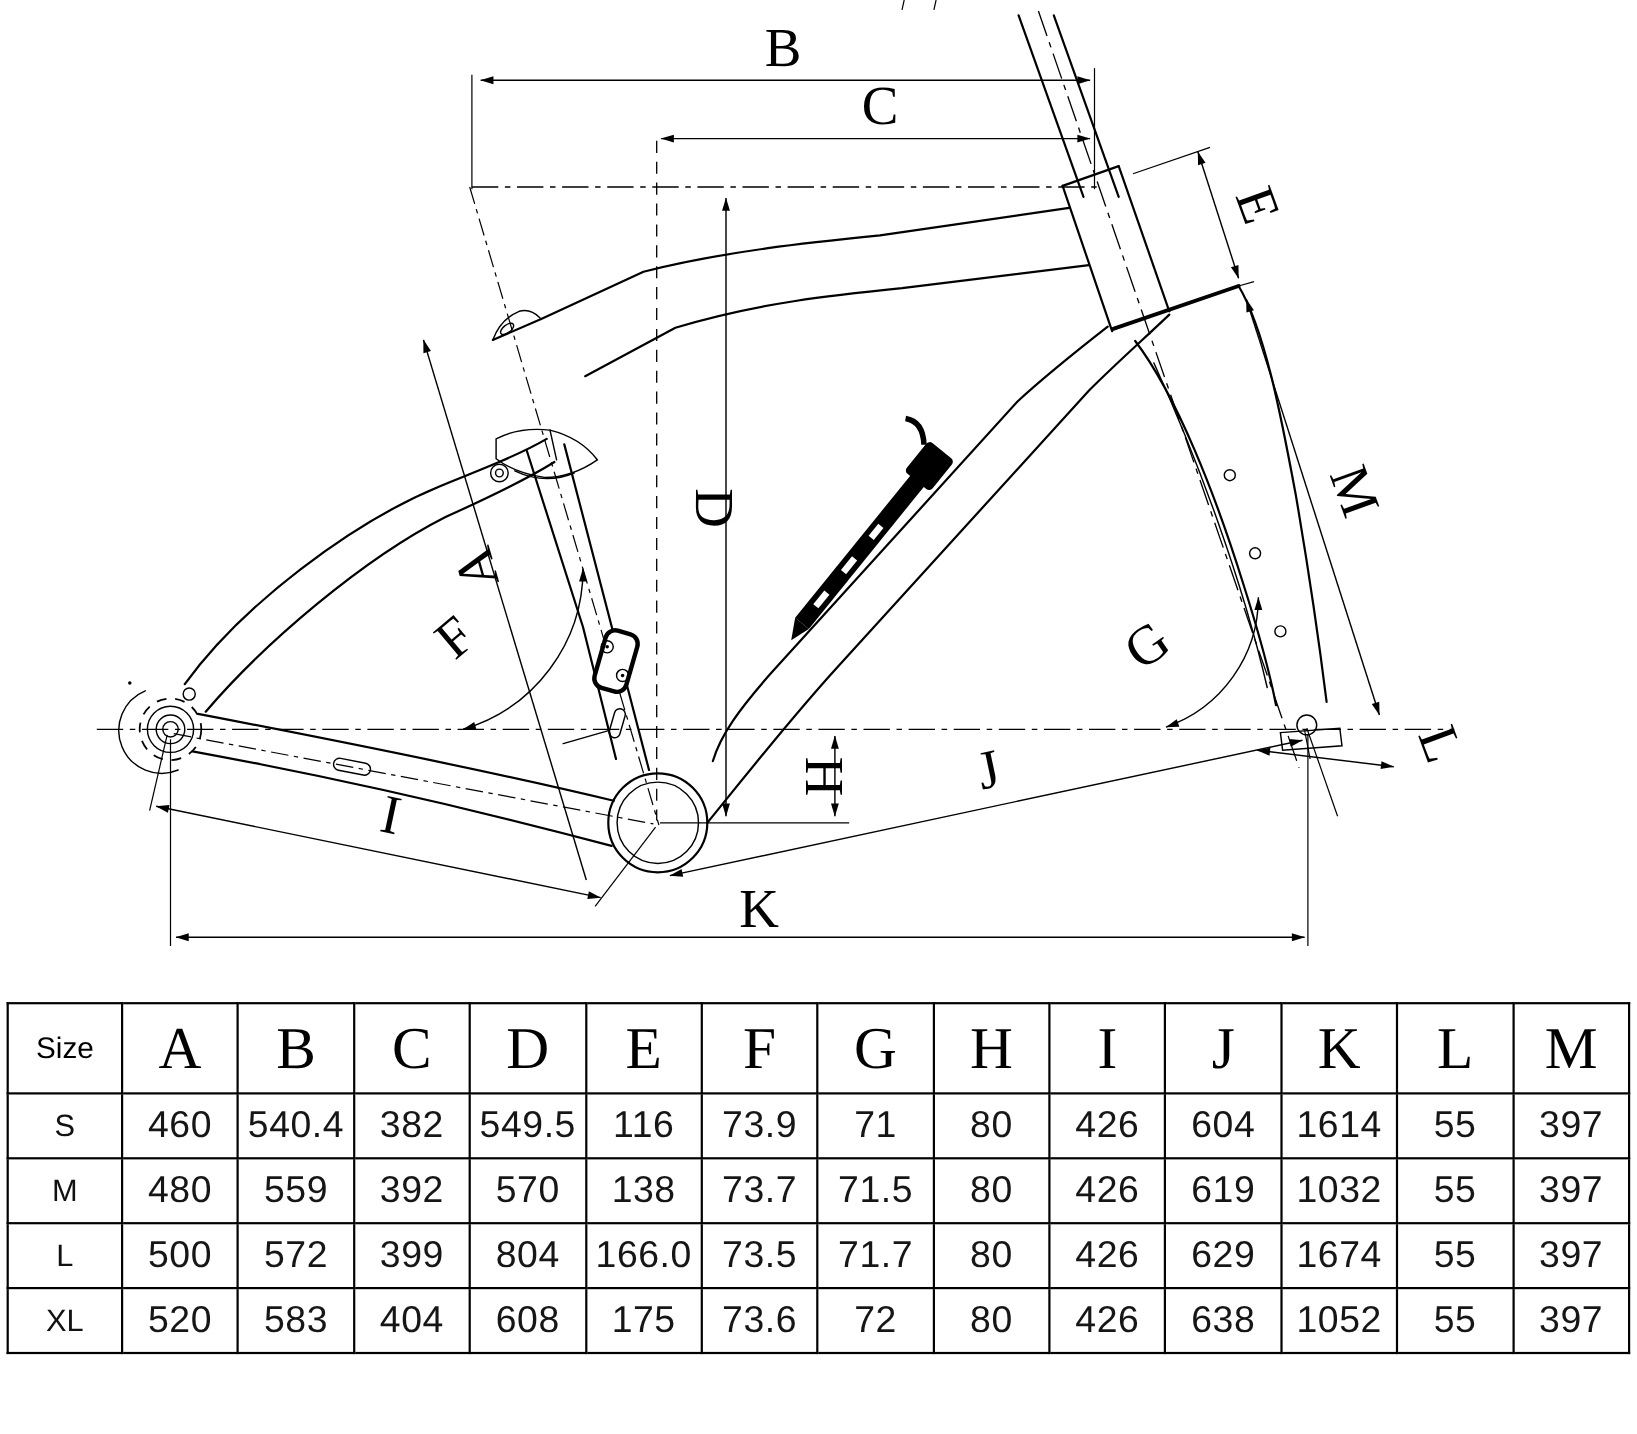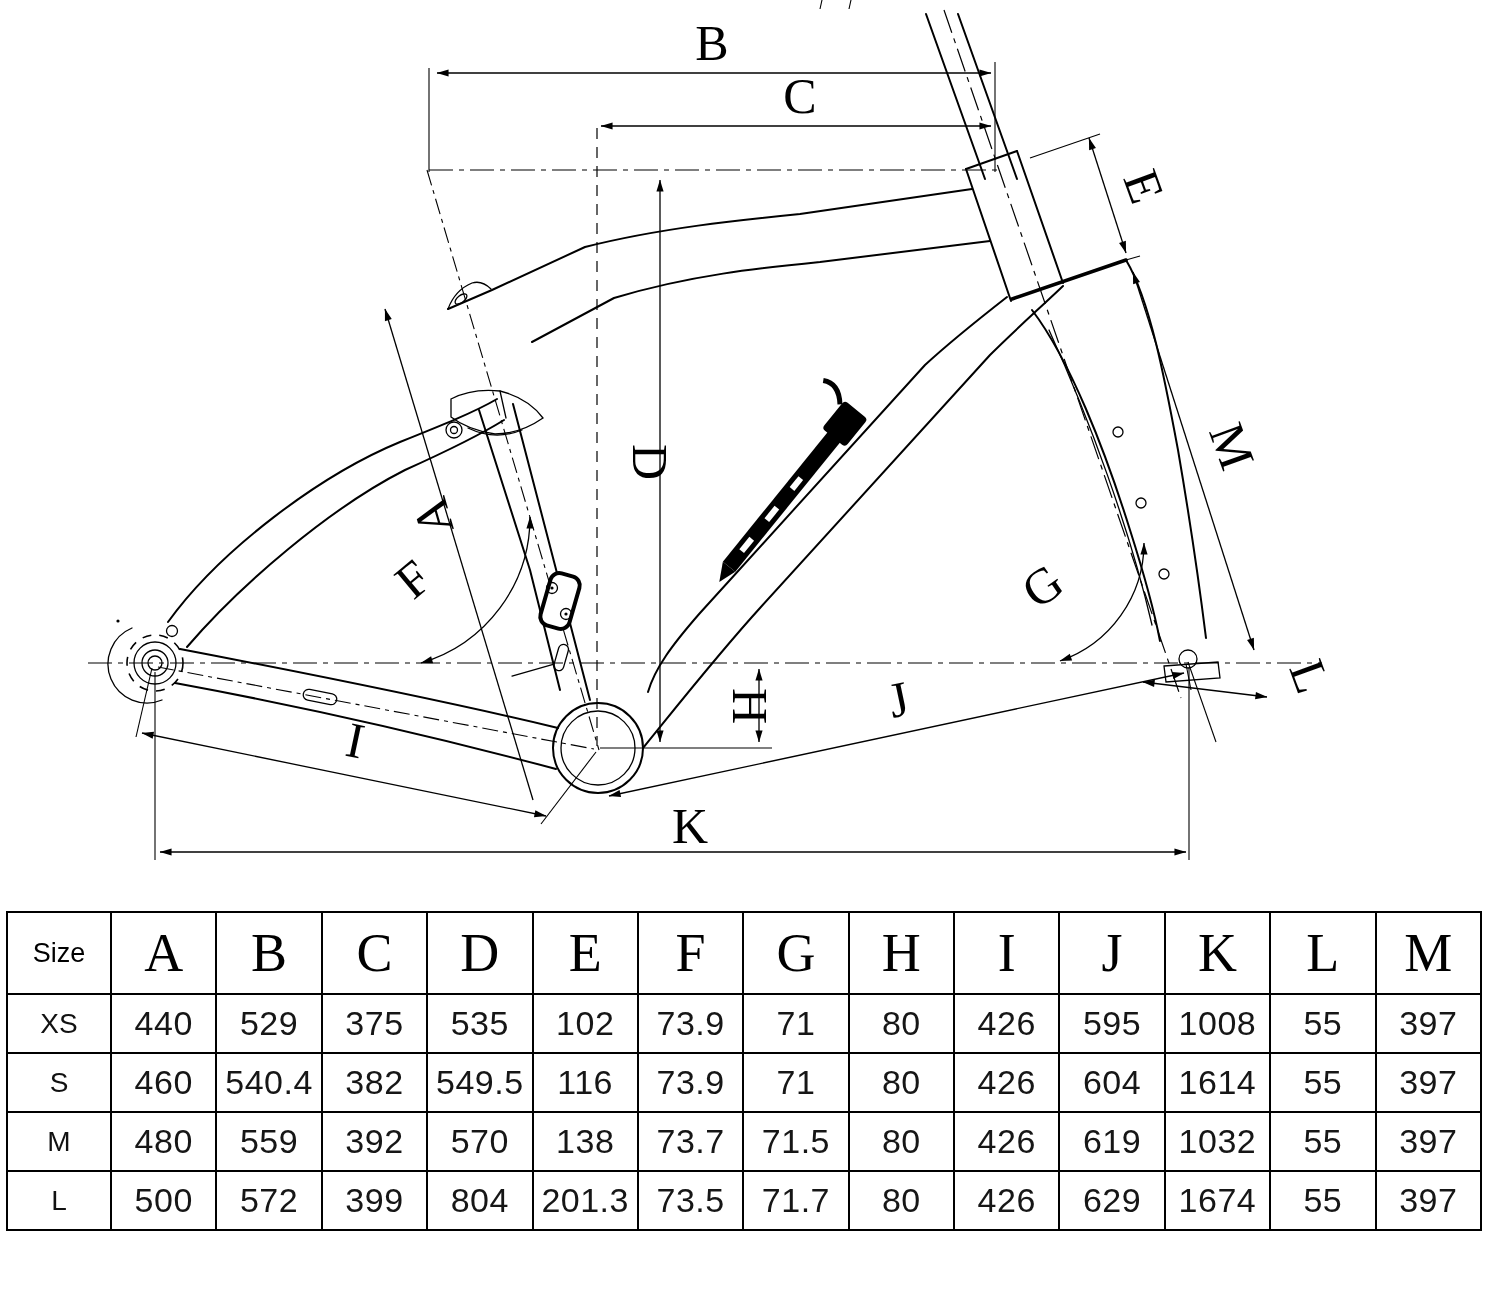"XS" tr { html: <tr> <td>XS</td> <td>440</td> <td>529</td> <td>375</td> <td>535</td> <td>102</td> <td>73.9</td> <td>71</td> <td>80</td> <td>426</td> <td>595</td> <td>1008</td> <td>55</td> <td>397</td> </tr> -> none }
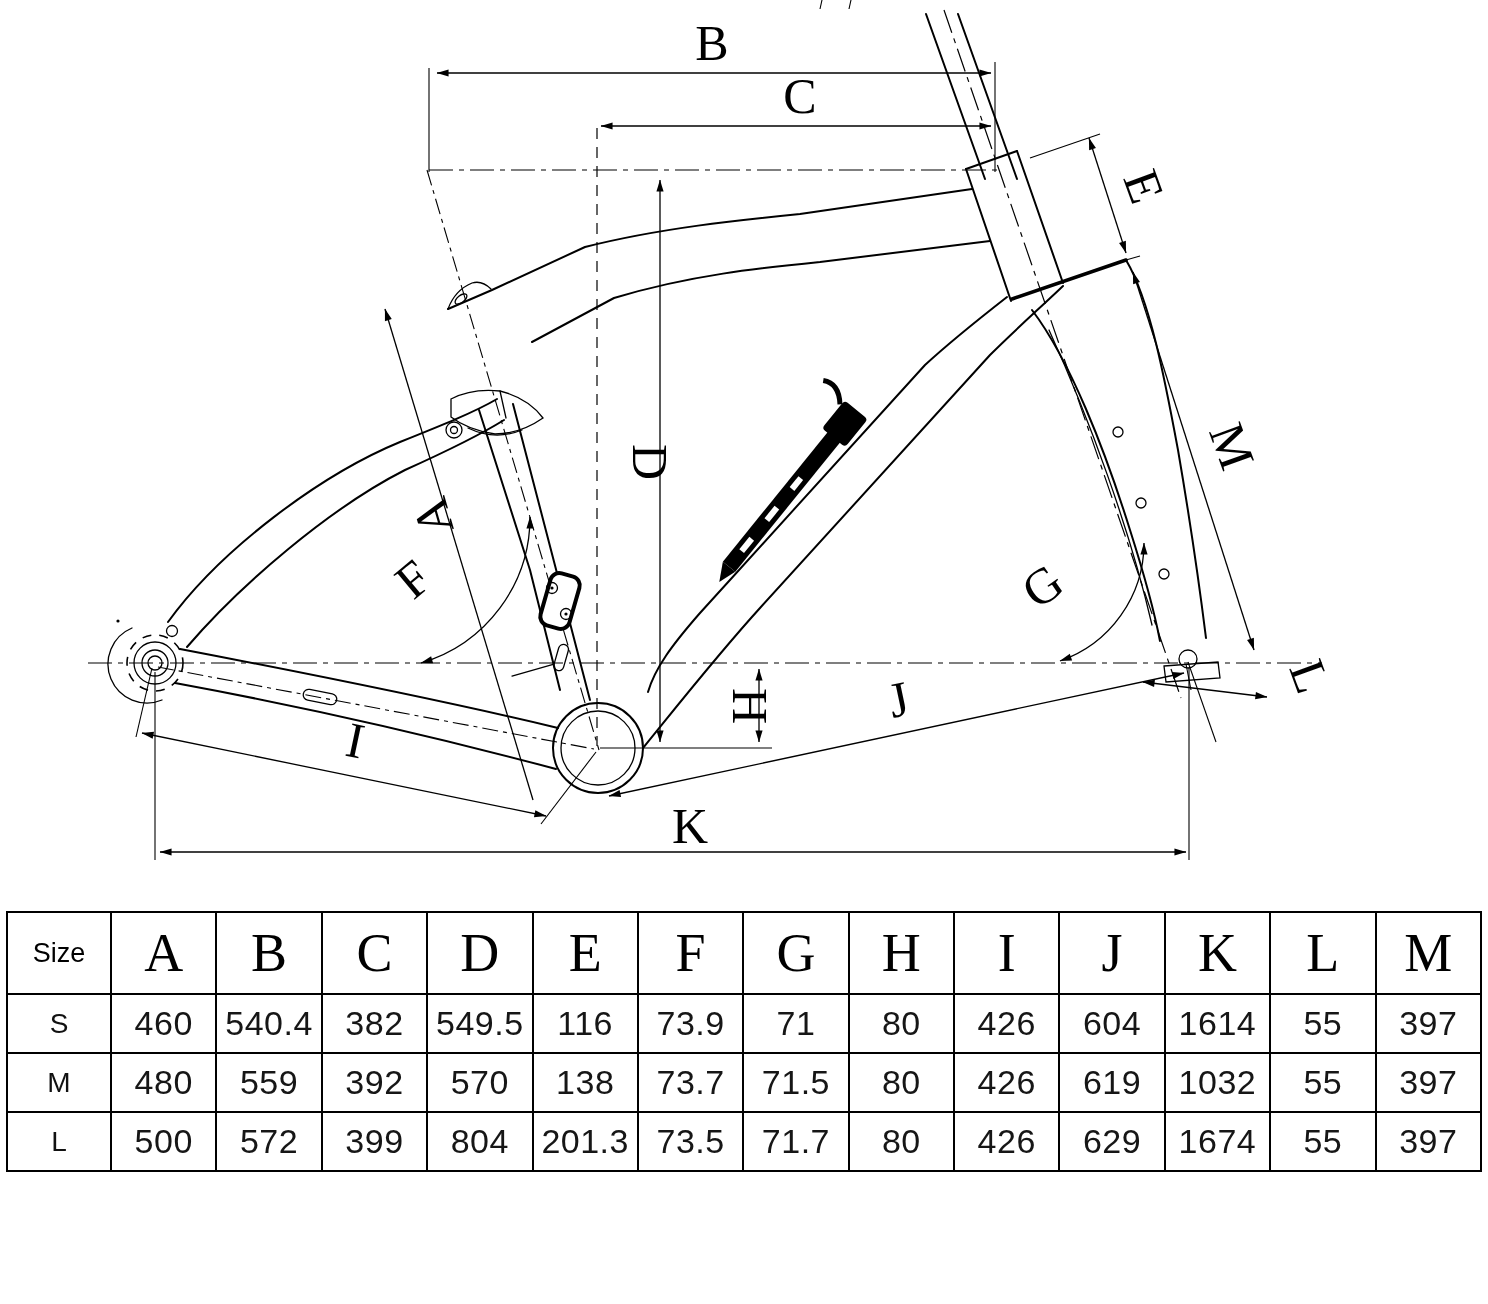"201.3" td.val { text: 201.3 -> 166.0 }
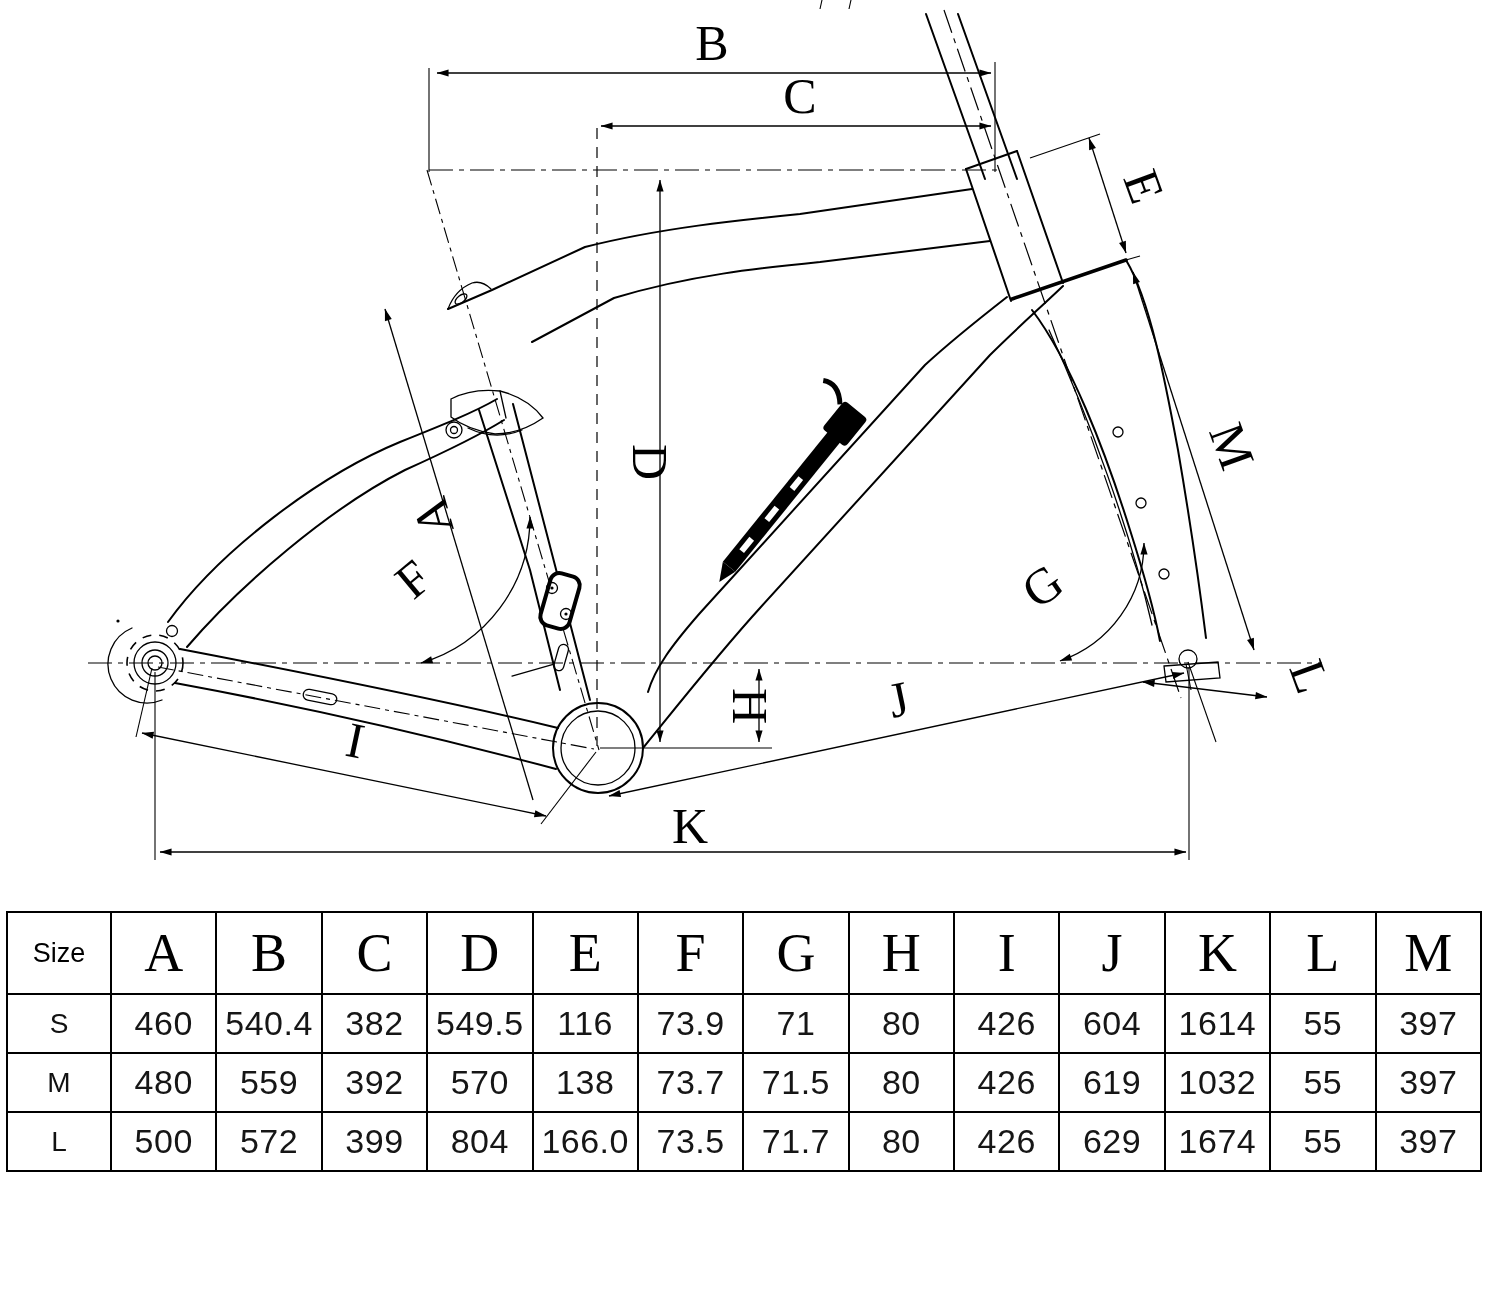"XL" tr { html: none -> <tr> <td>XL</td> <td>520</td> <td>583</td> <td>404</td> <td>608</td> <td>175</td> <td>73.6</td> <td>72</td> <td>80</td> <td>426</td> <td>638</td> <td>1052</td> <td>55</td> <td>397</td> </tr> }
